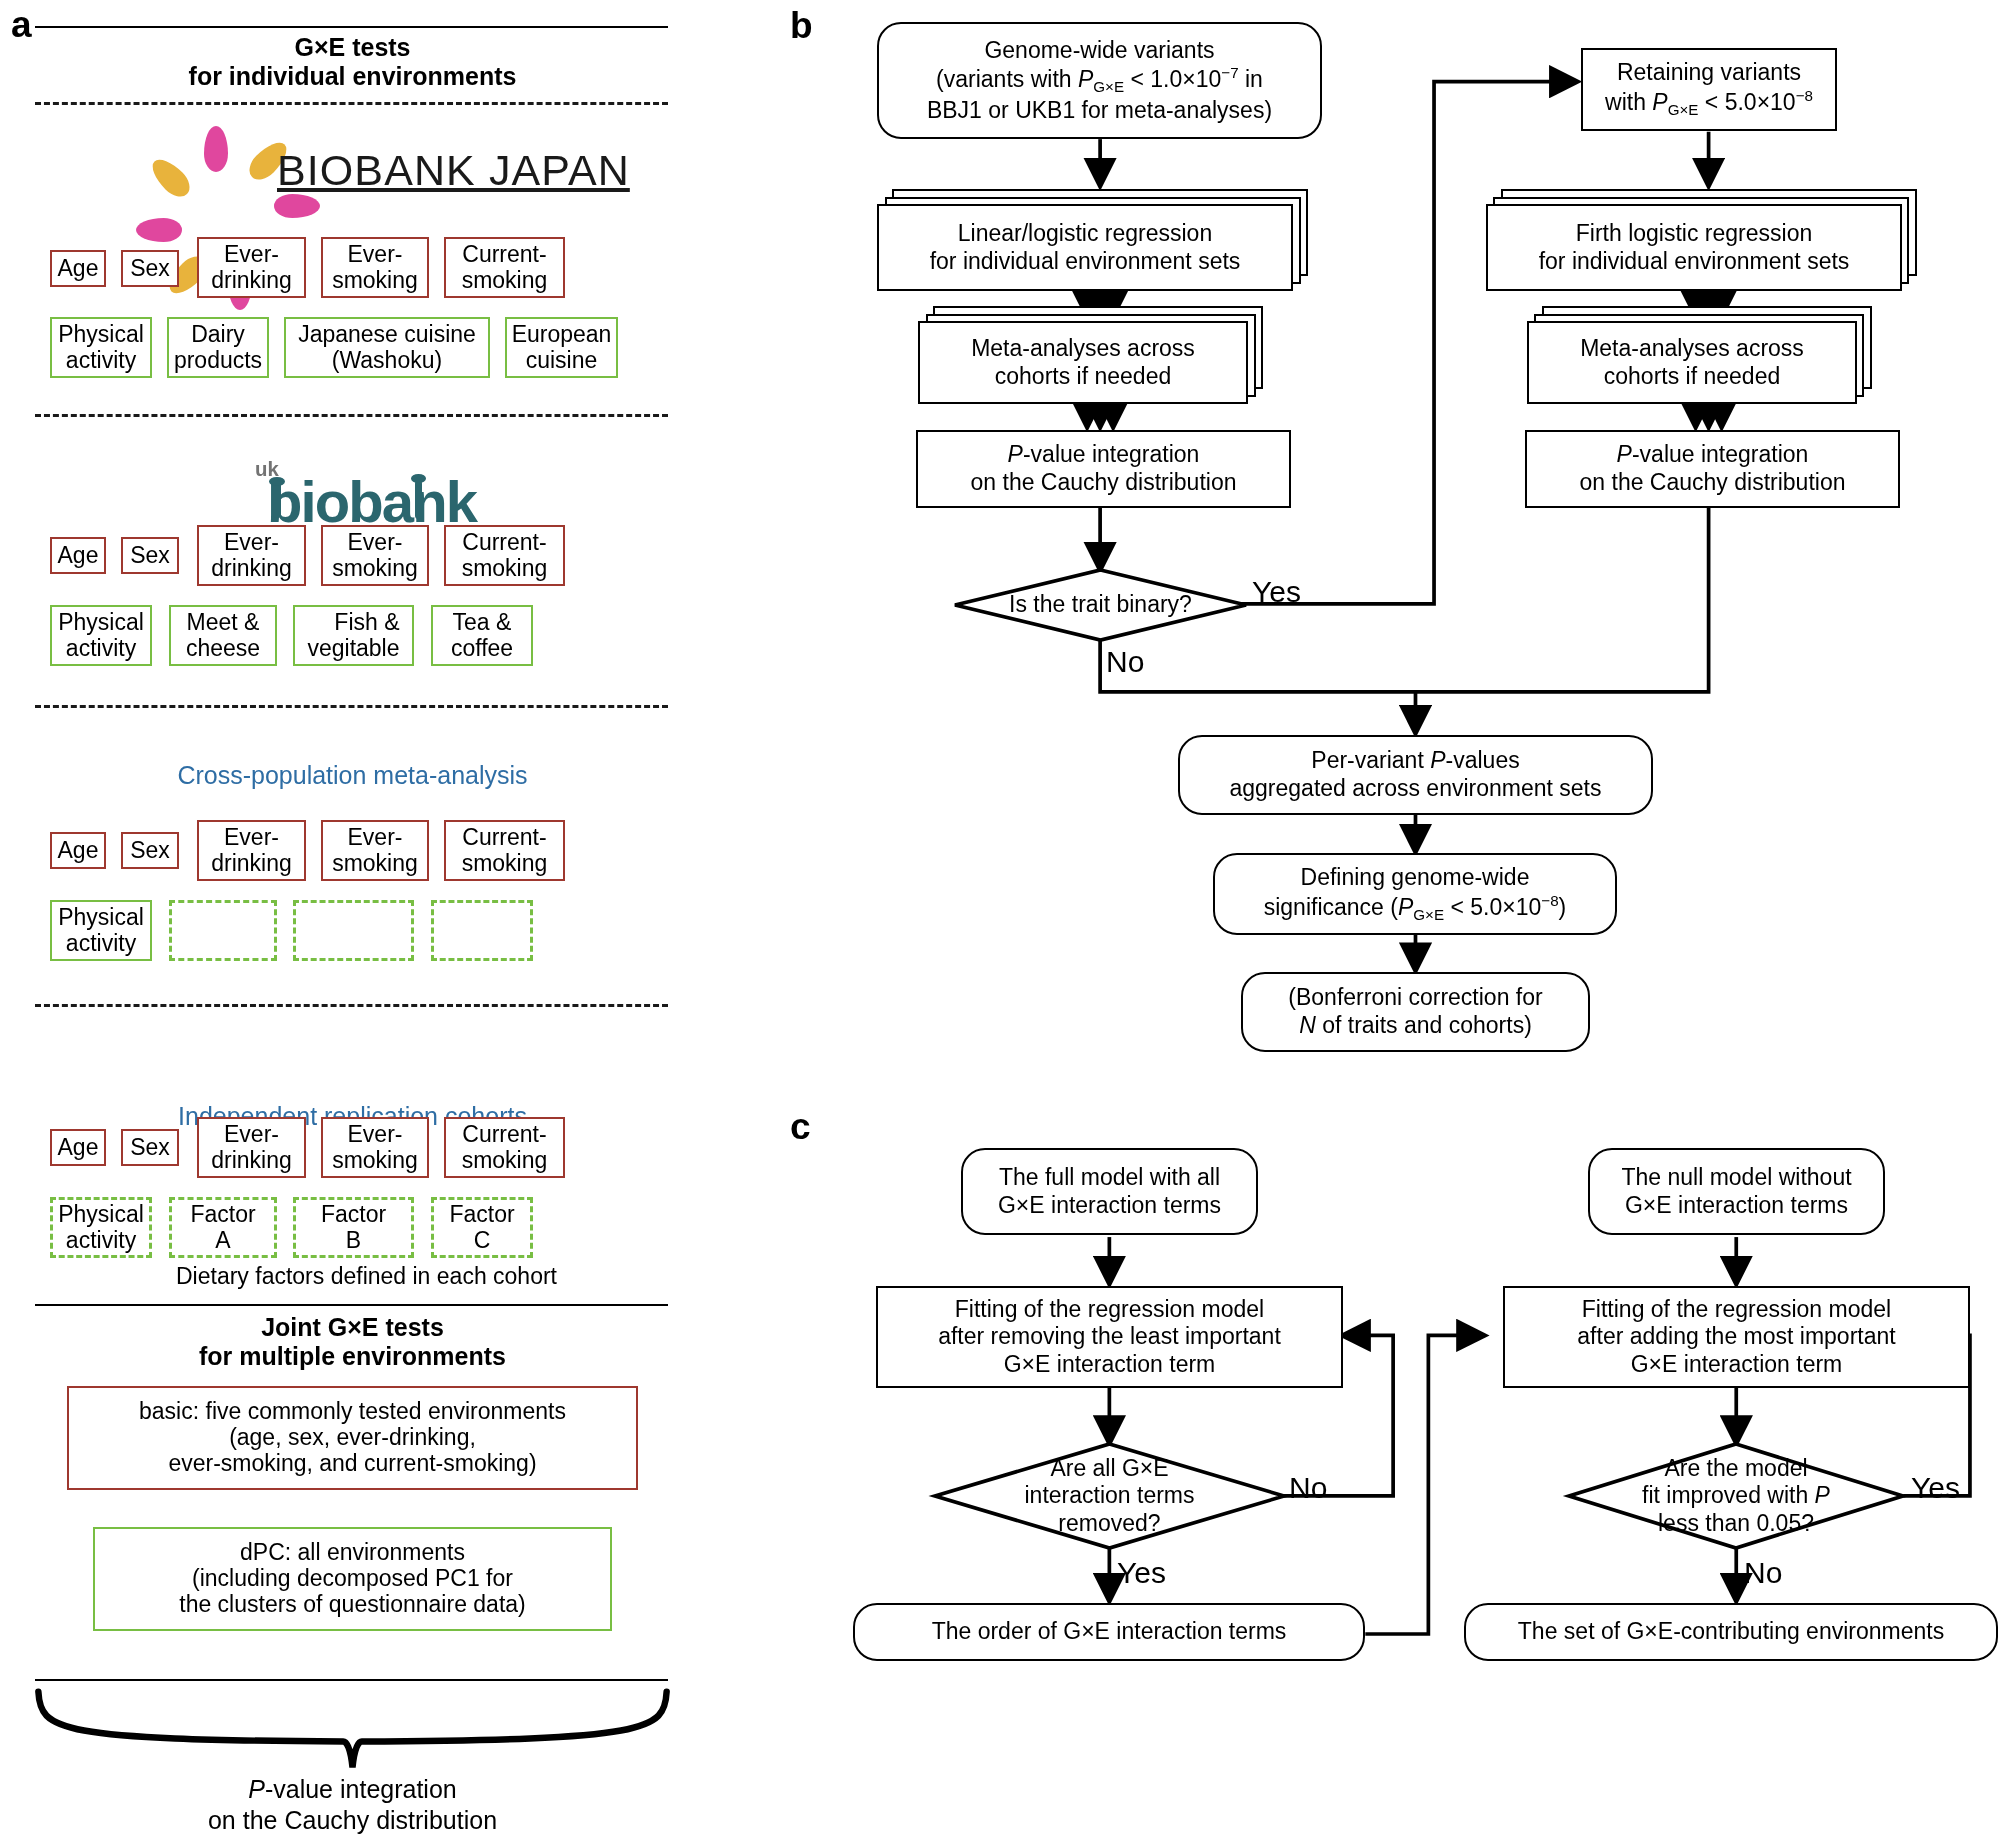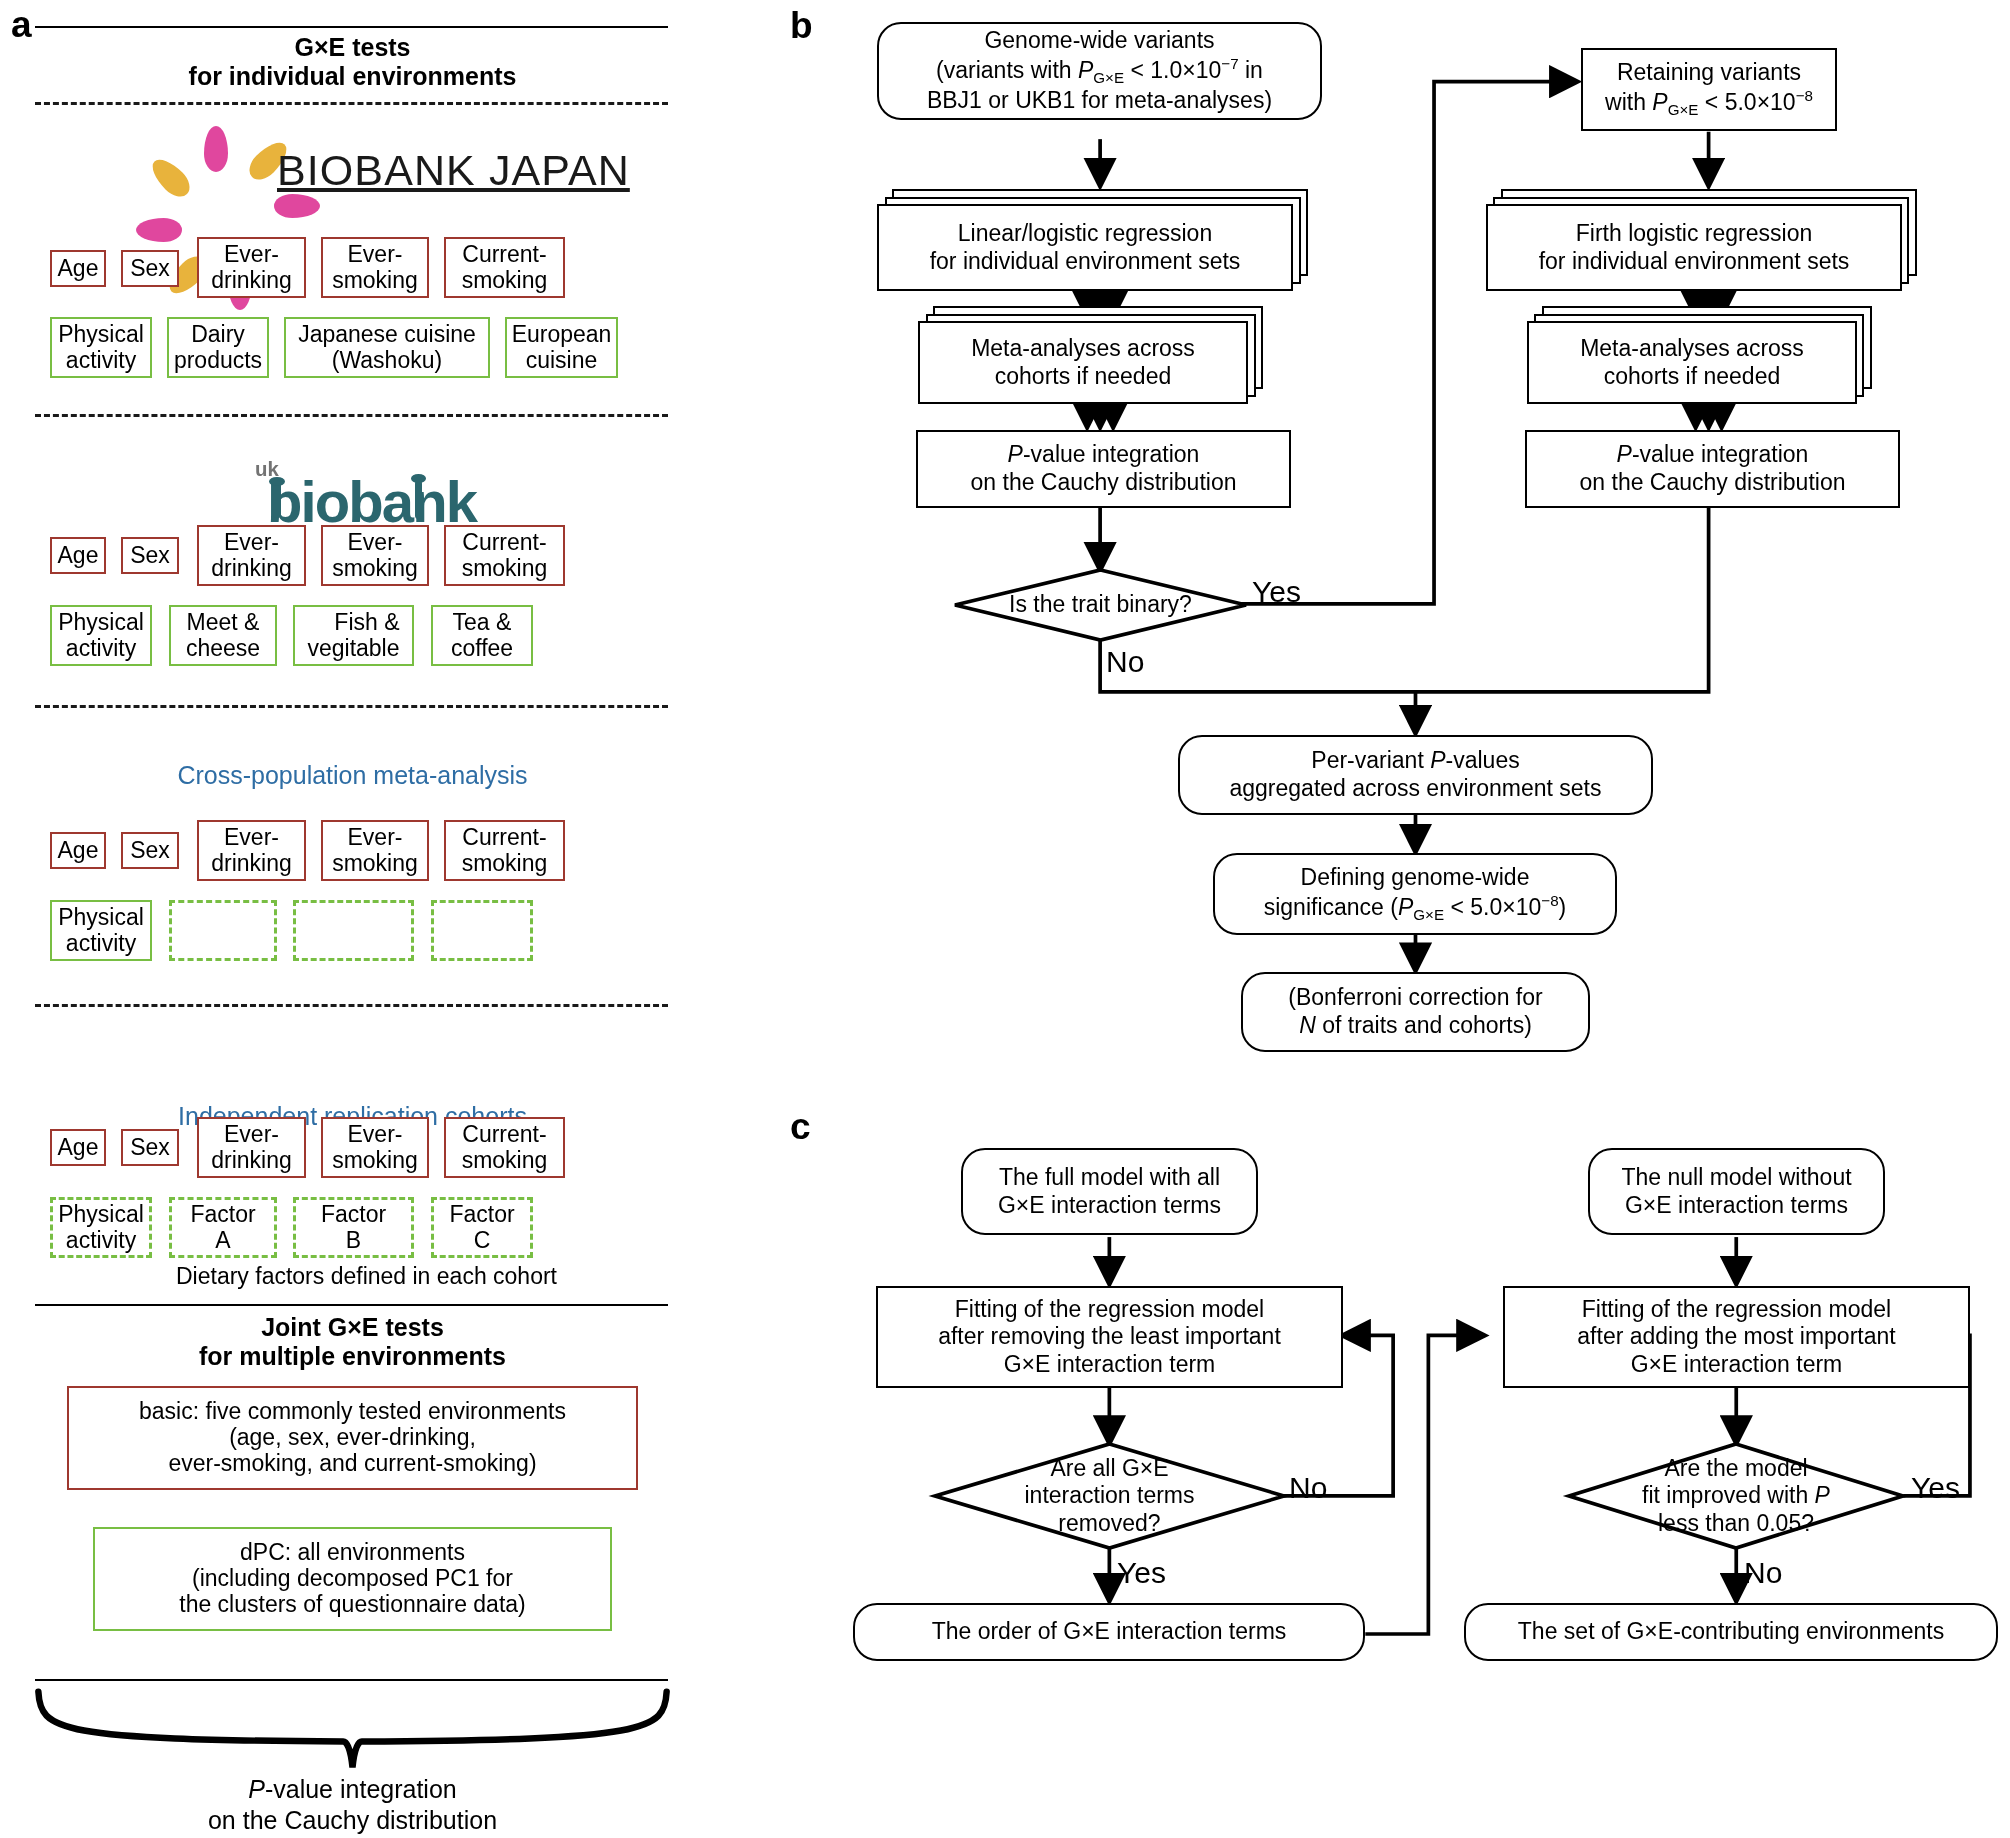"Genome-wide variants" div.fbox { height: 98px -> 117px }
